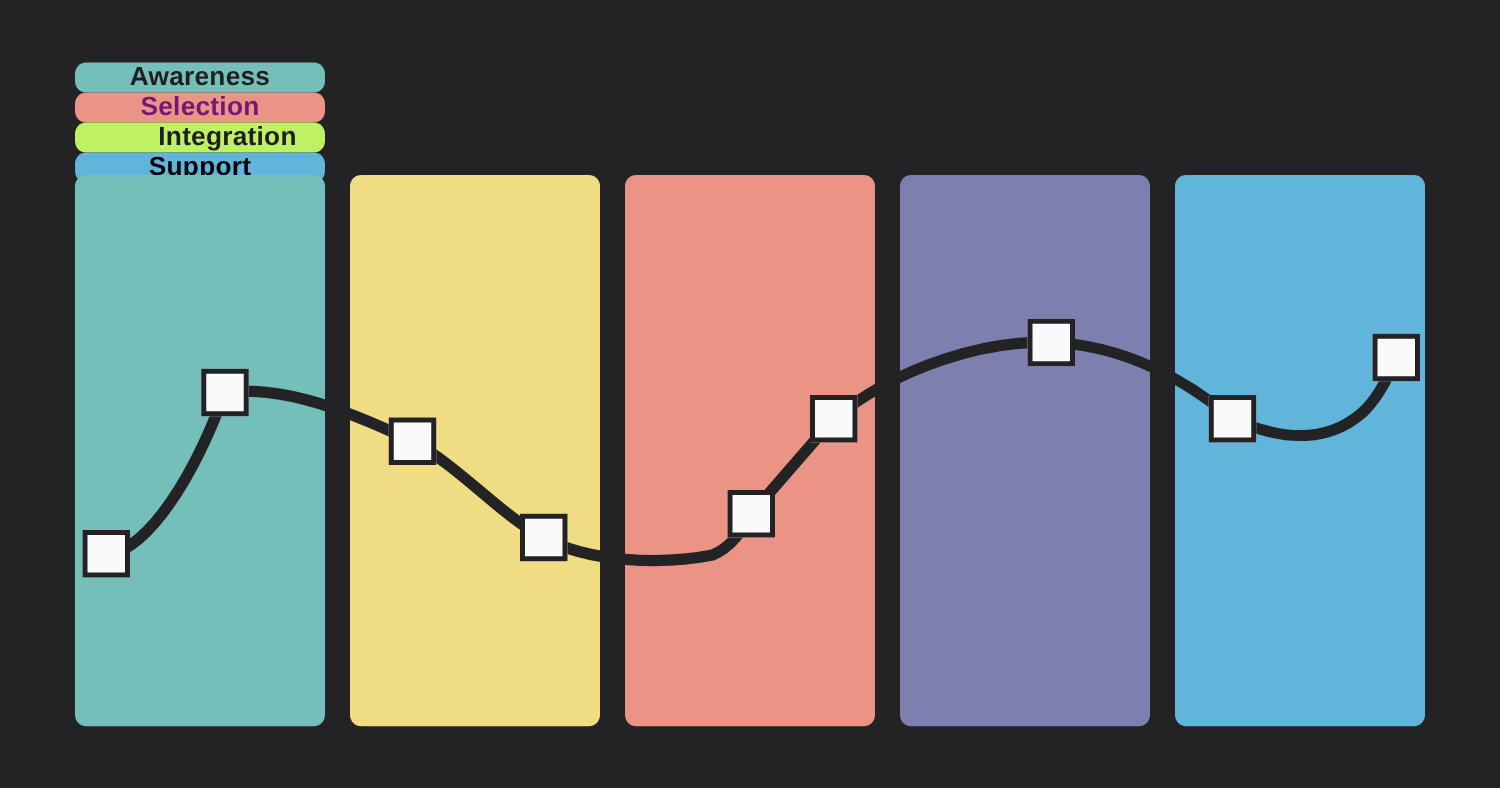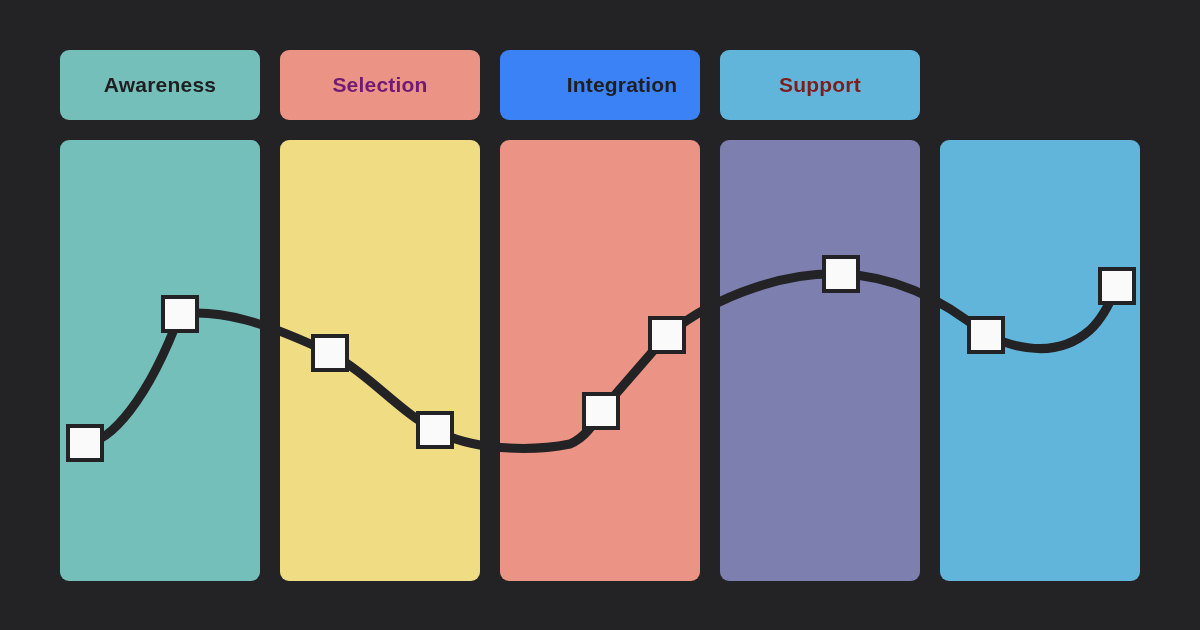"Awareness" .headers-row { flex-direction: none -> column; gap: 20px -> none }
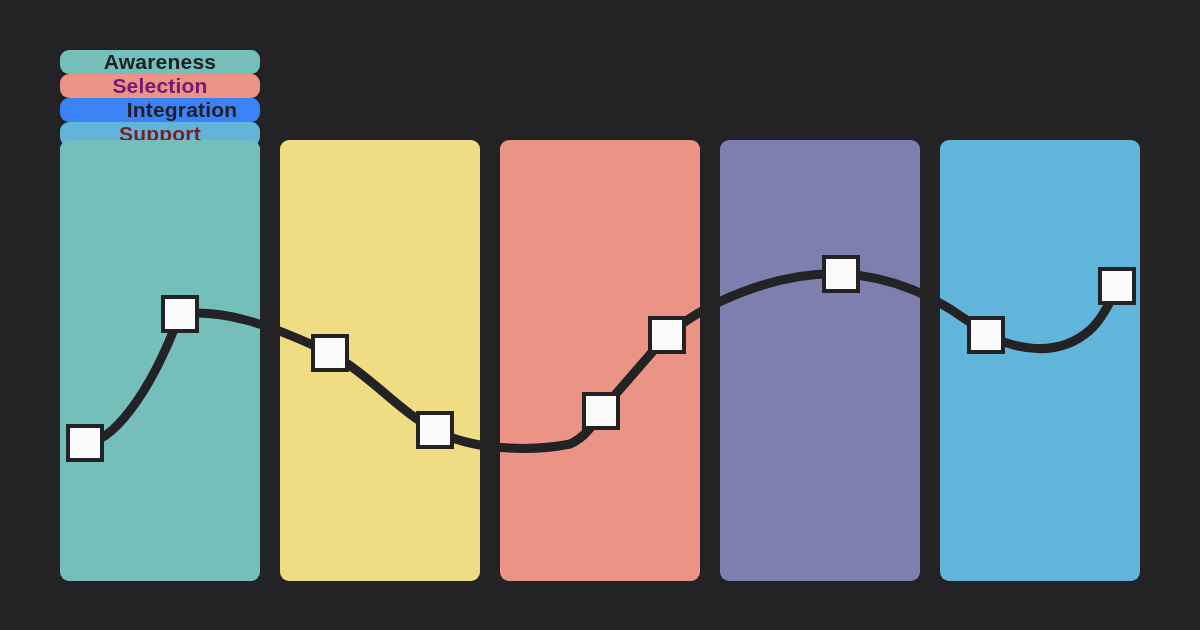"Integration" div.stage-header { background: #3b82f6 -> #bef264 }
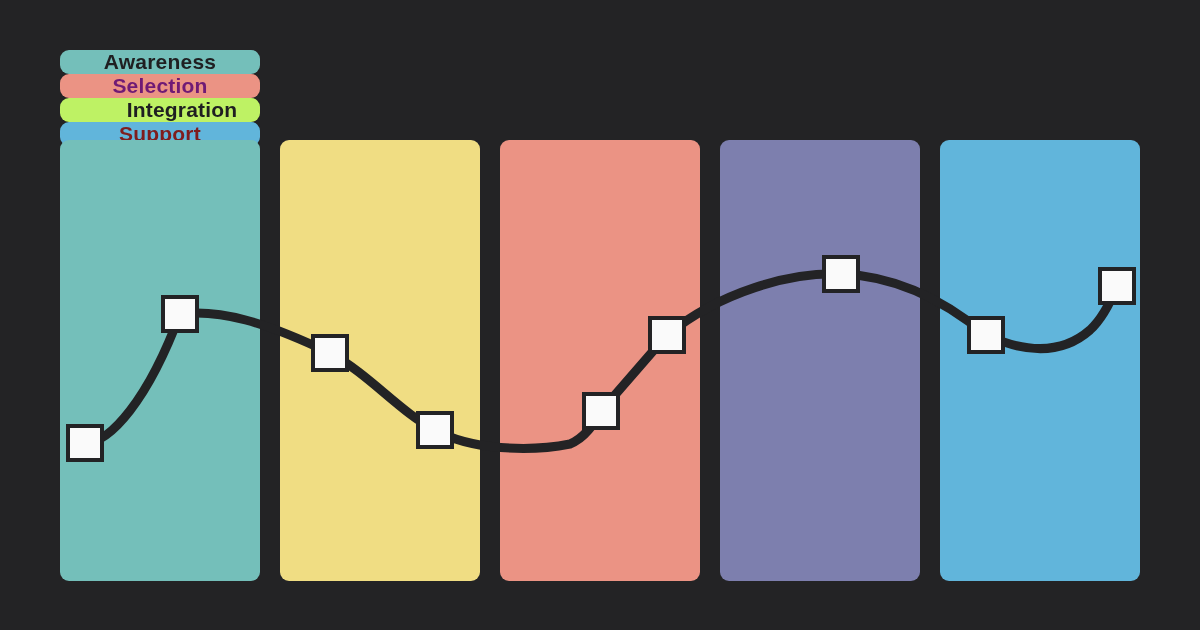"Support" span.stage-header-label { color: #7f1d1d -> #000000 }
